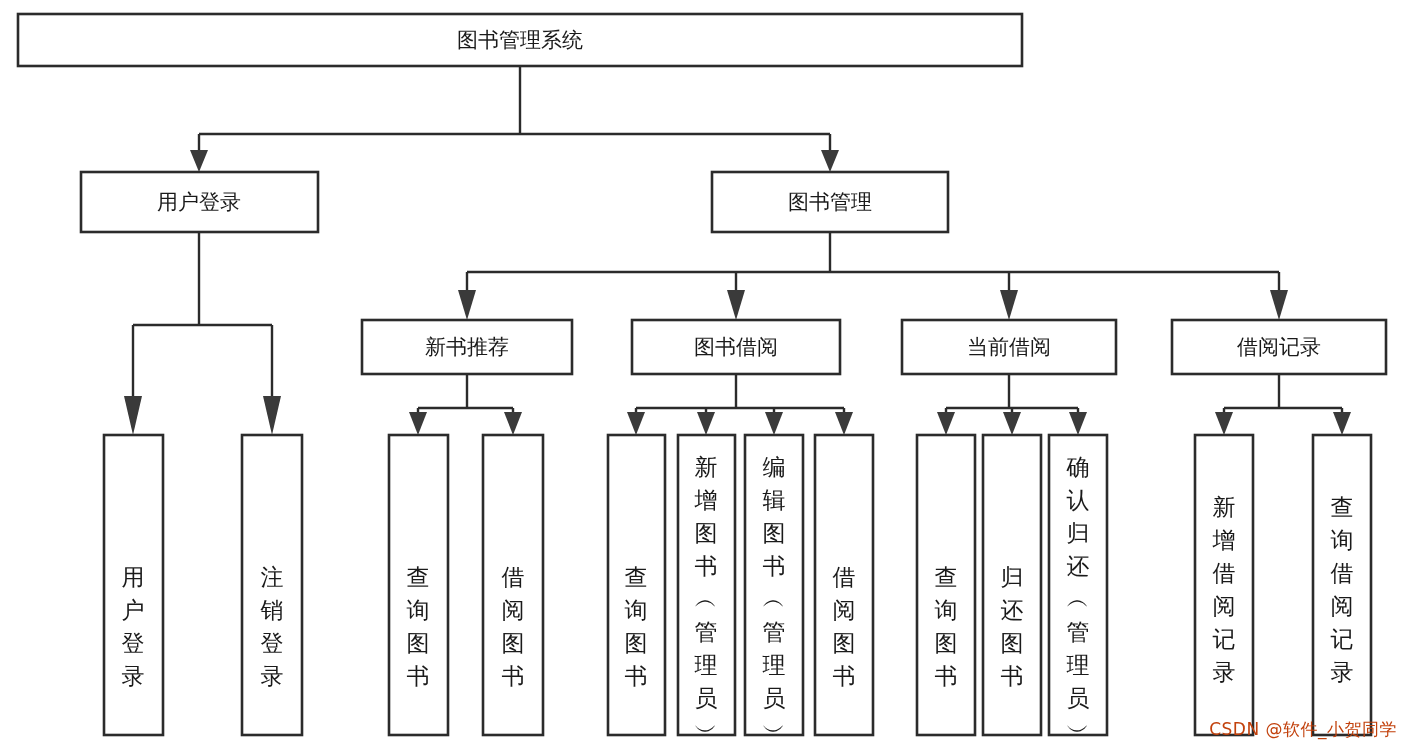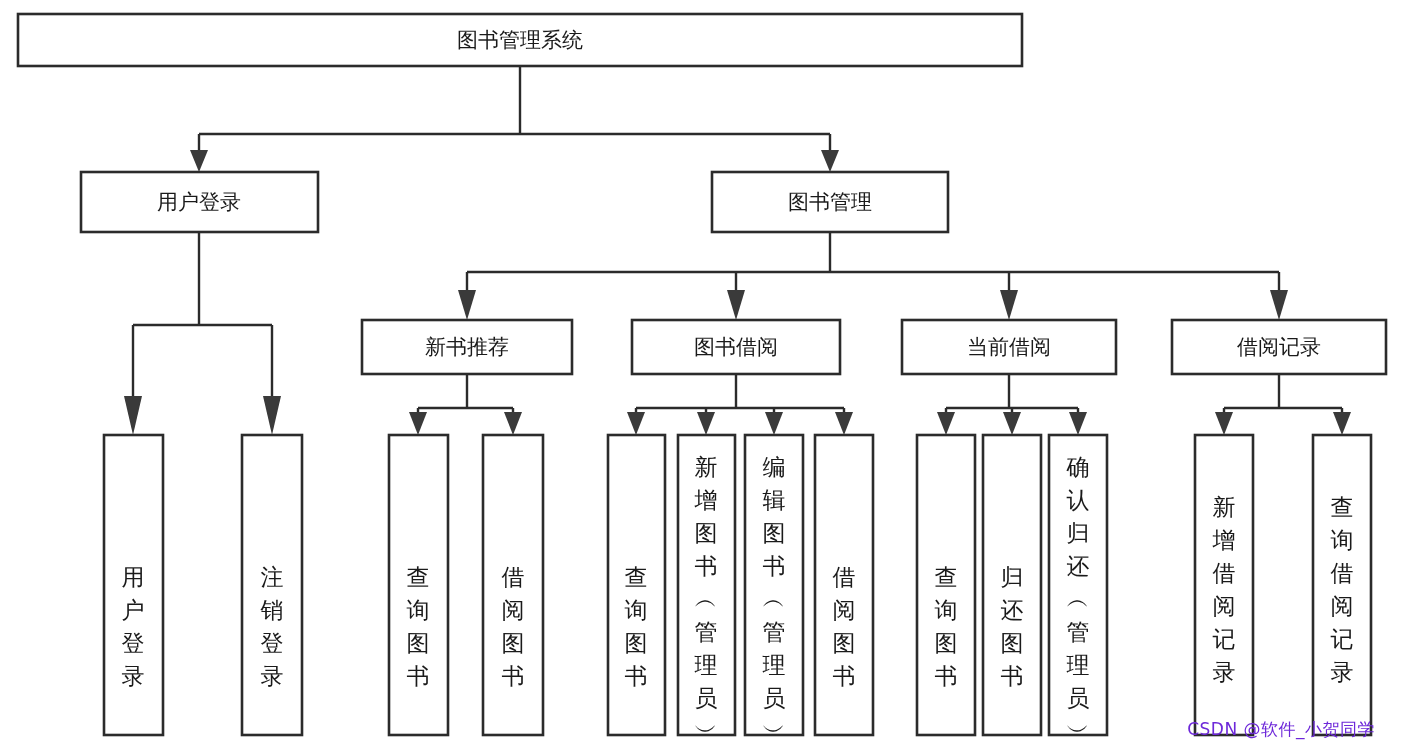"CSDN @软件_小贺同学" .watermark { color: #6d28d9 -> #c2410c; right: 30px -> 8px }
